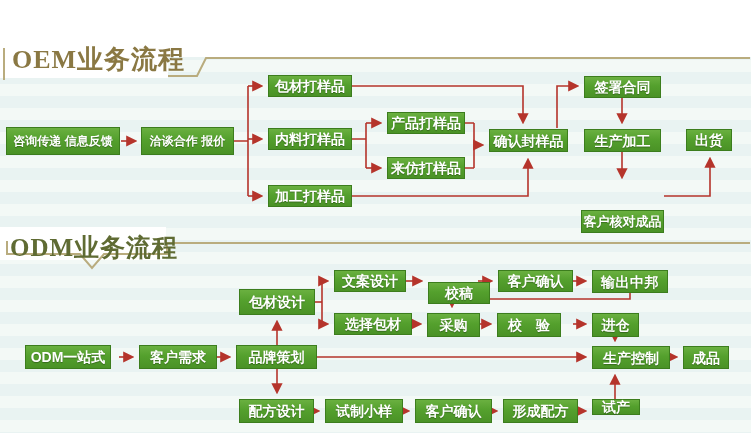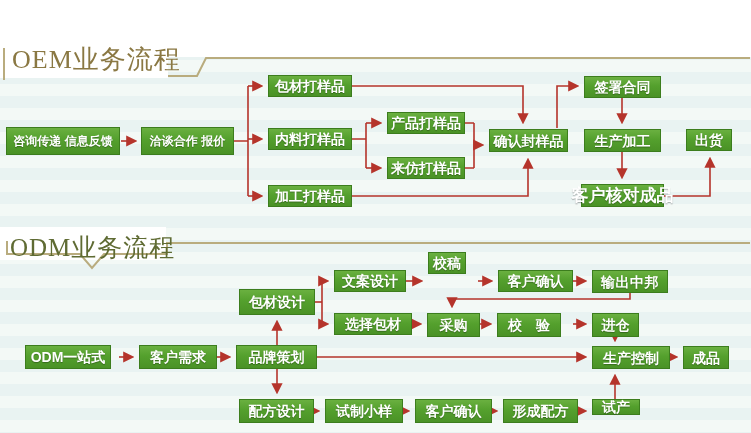"OEM业务流程" .flow-title { font-weight: 400 -> 700 }
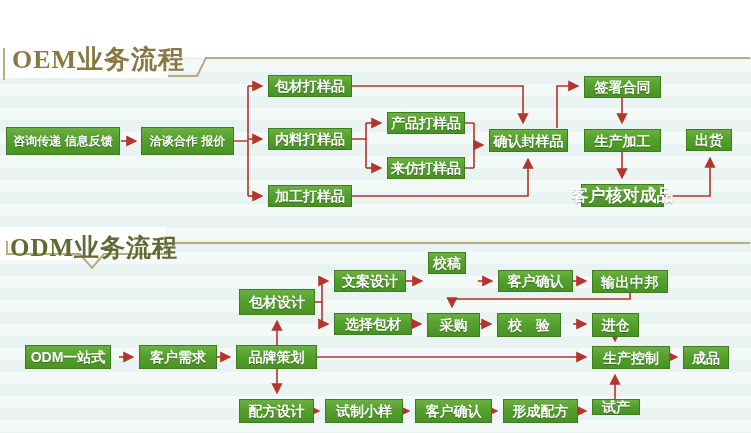"客户核对成品" .node.md { font-size: 17px -> 13px; margin-top: none -> 26px }
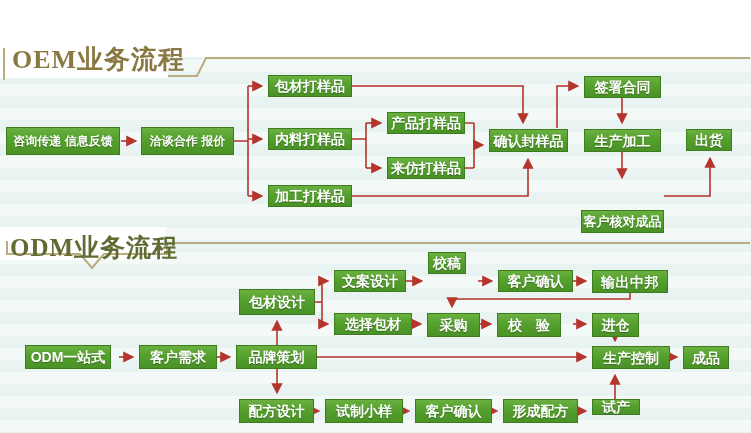"校稿" div.node { top: 252px -> 282px; width: 38px -> 62px }
